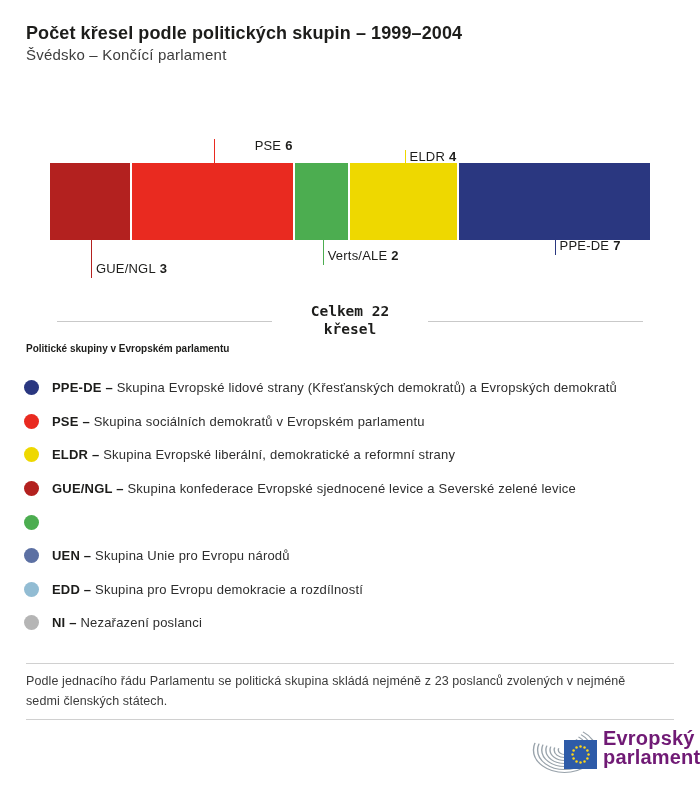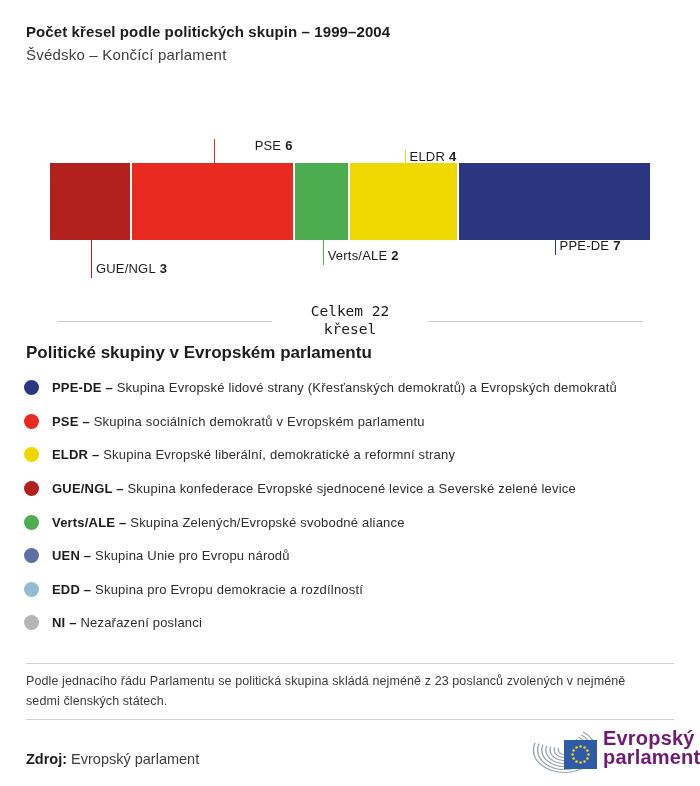"Počet křesel podle politických skupin" .page-title { font-size: 15px -> 18px }
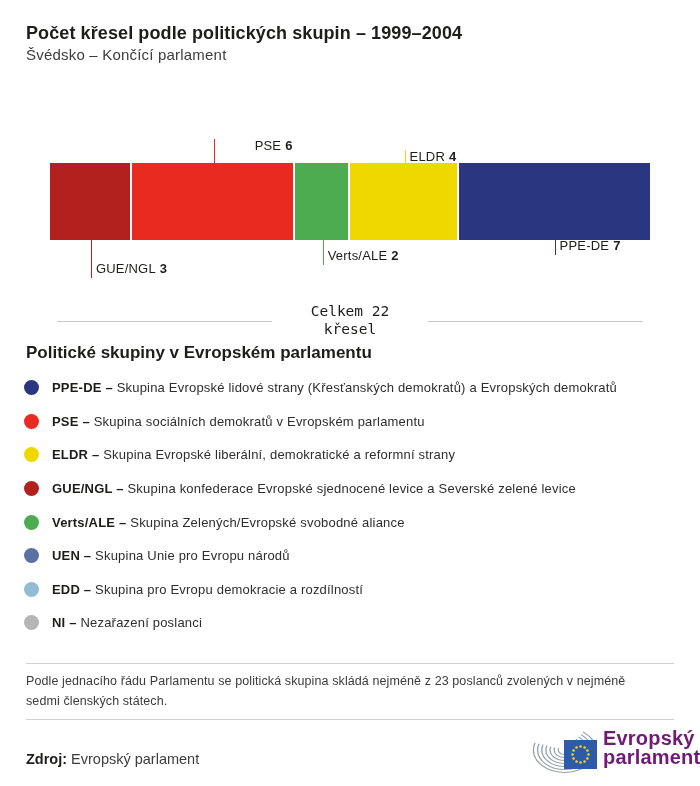"Celkem 22" .total-block { font-weight: normal -> bold }
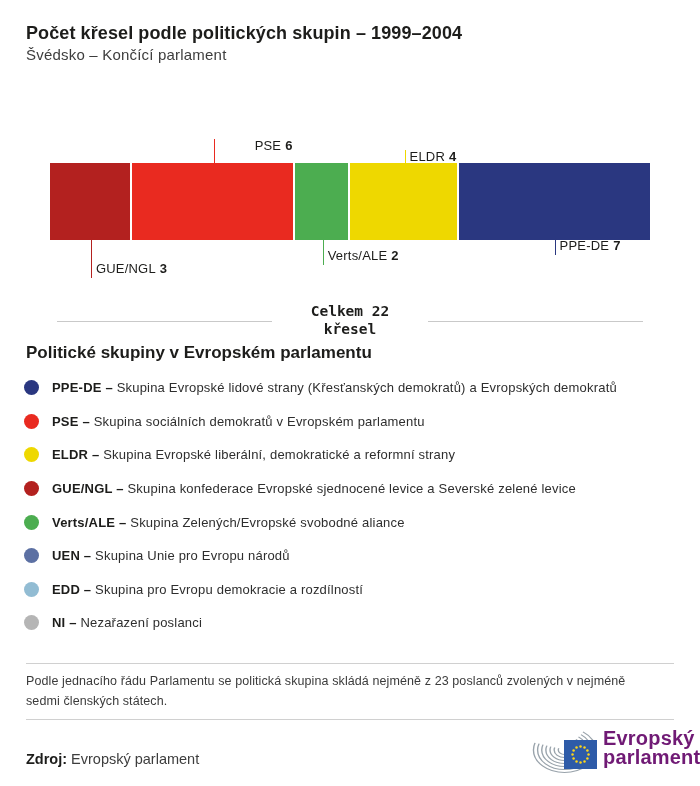"Politické skupiny v Evropském parlamentu" .legend-title { font-size: 17px -> 10px }
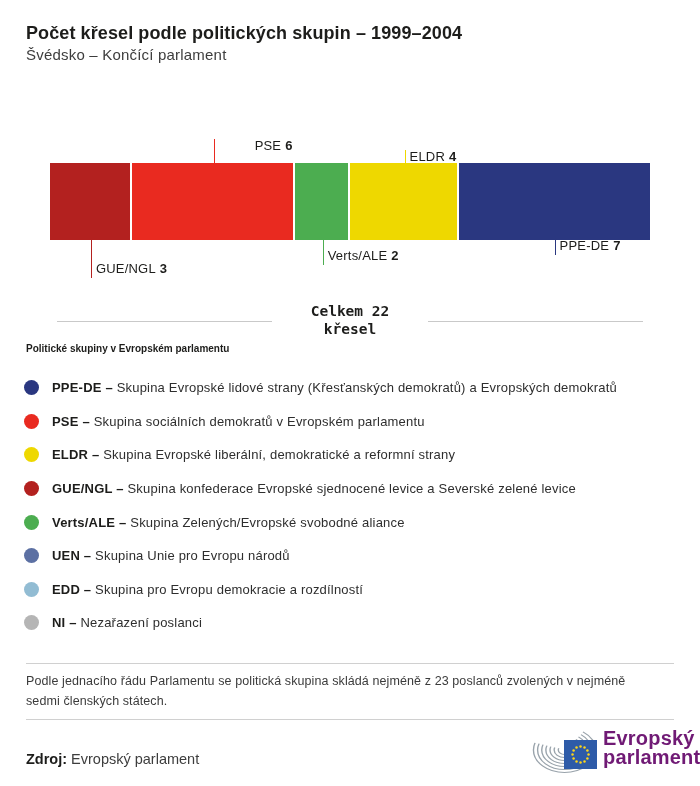"Verts/ALE – Skupina Zelených/Evropské" span.ltxt { html: <span><b>Verts/ALE – </b>Skupina Zelených/Evropské svobodné aliance</span> -> none }
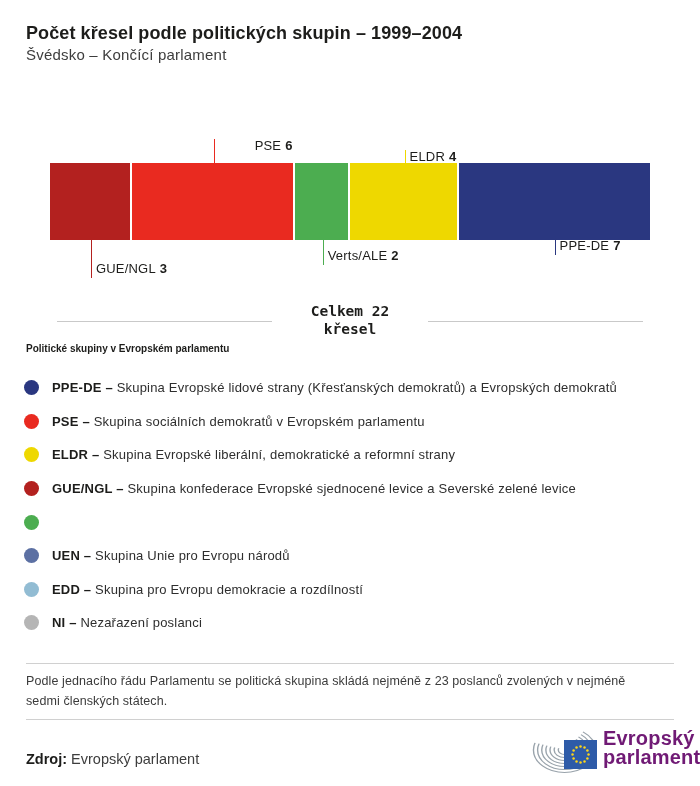"Zdroj: Evropský parlament" div.source { html: <div> <b>Zdroj:</b><span>Evropský parlament</span> </div> -> none }
